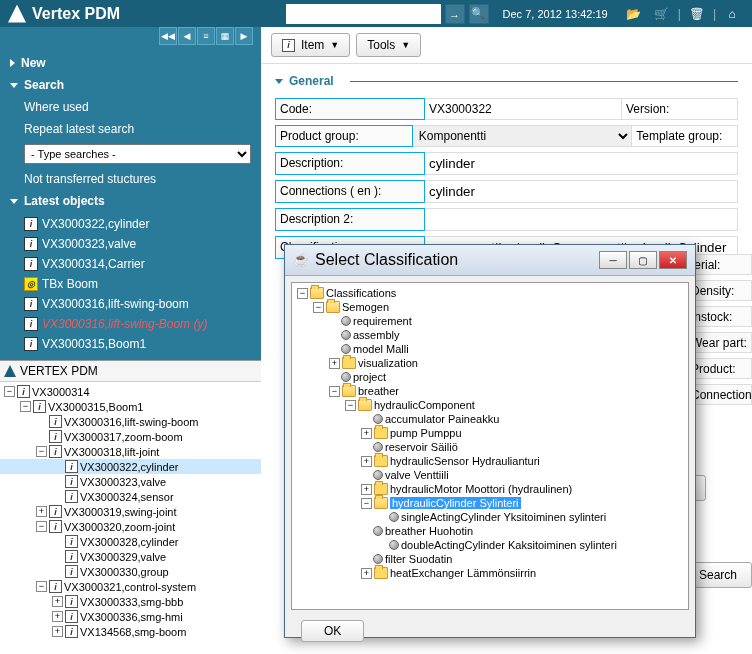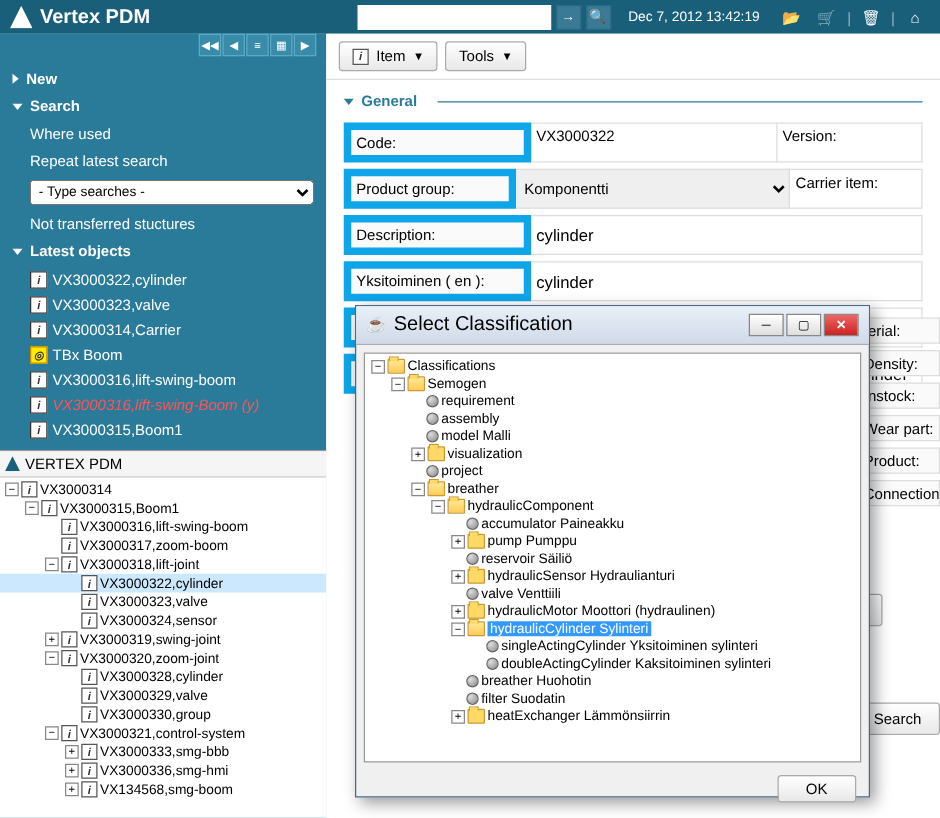"Code:" .form-label { border: 6px solid #0ea5e9 -> 1px solid #0ea5e9 }
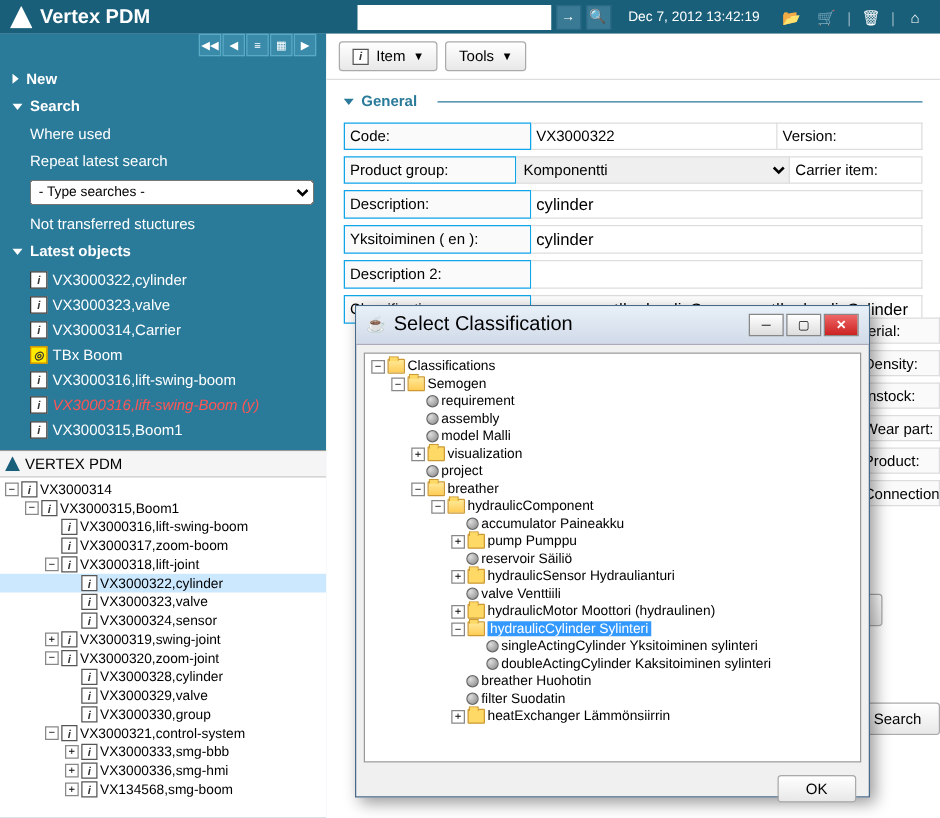"Carrier item:" div.form-col2 { text: Carrier item -> Template group }
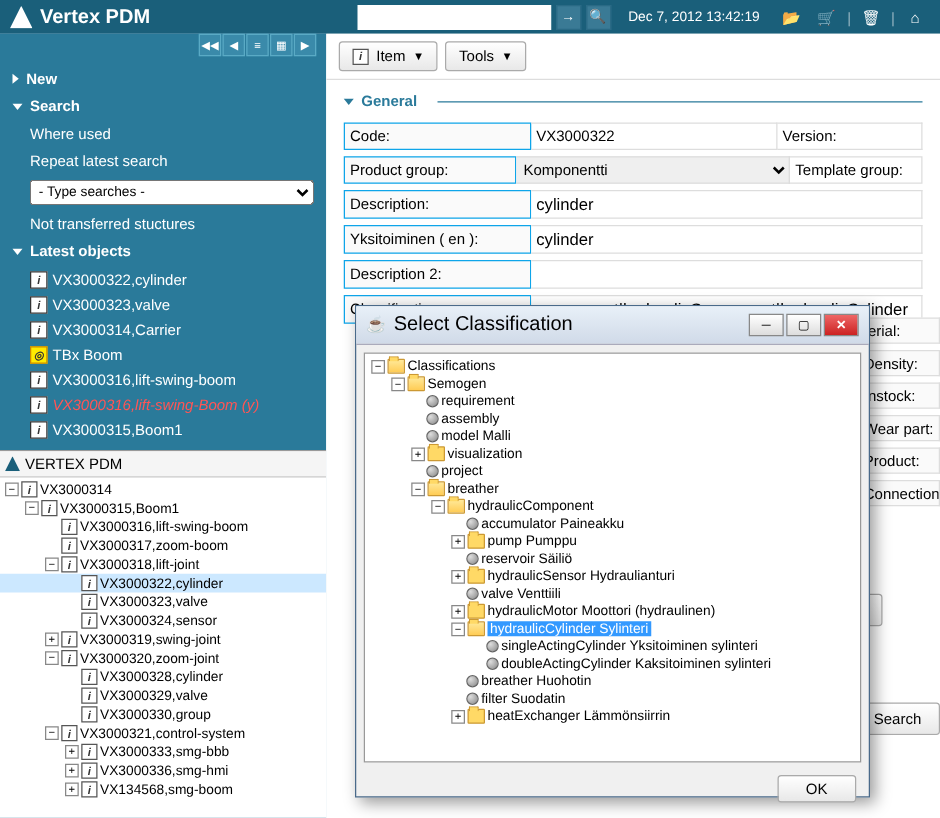"Yksitoiminen ( en ):" div.form-label { text: Yksitoiminen -> Connections }
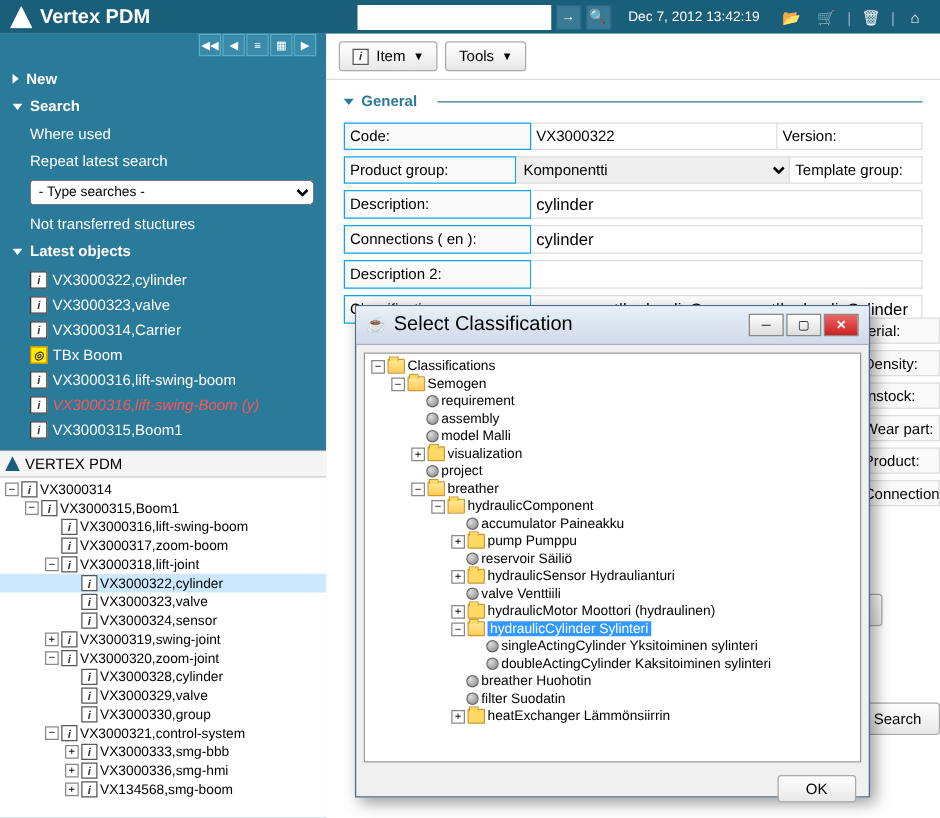"doubleActingCylinder Kaksitoiminen" div.dlg-node { order: before "breather Huohotin" -> after "breather Huohotin" }
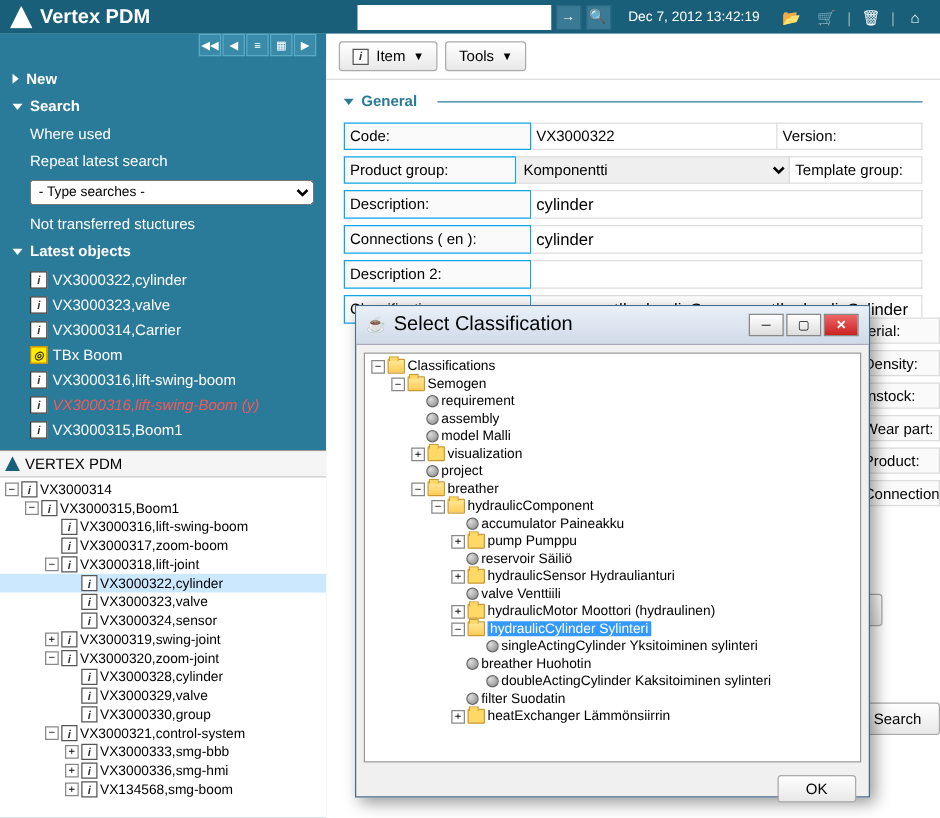"OK" .dlg-footer { justify-content: flex-end -> none }
